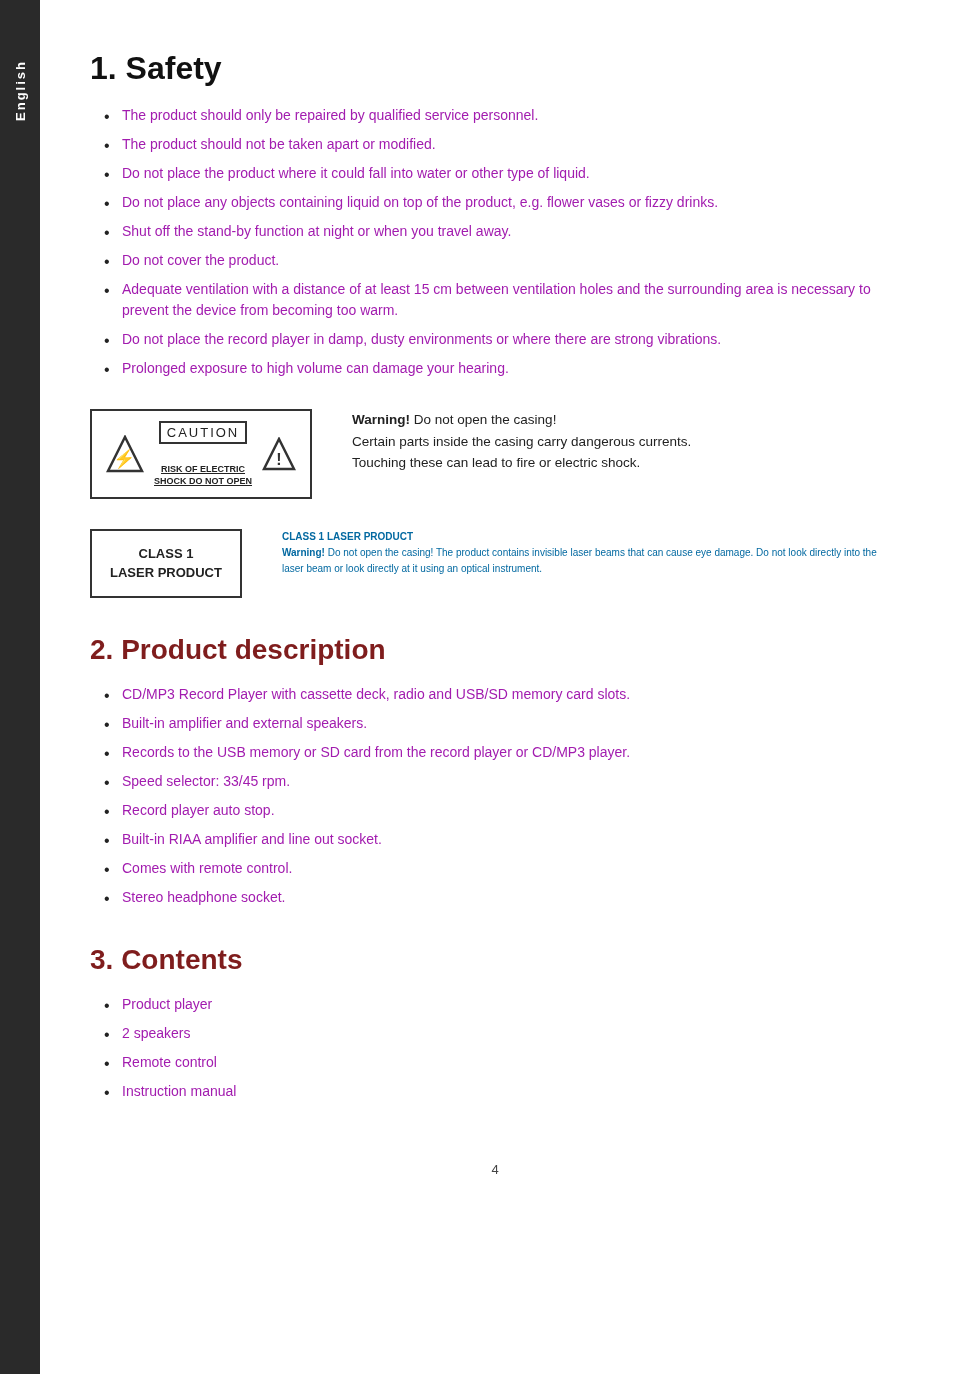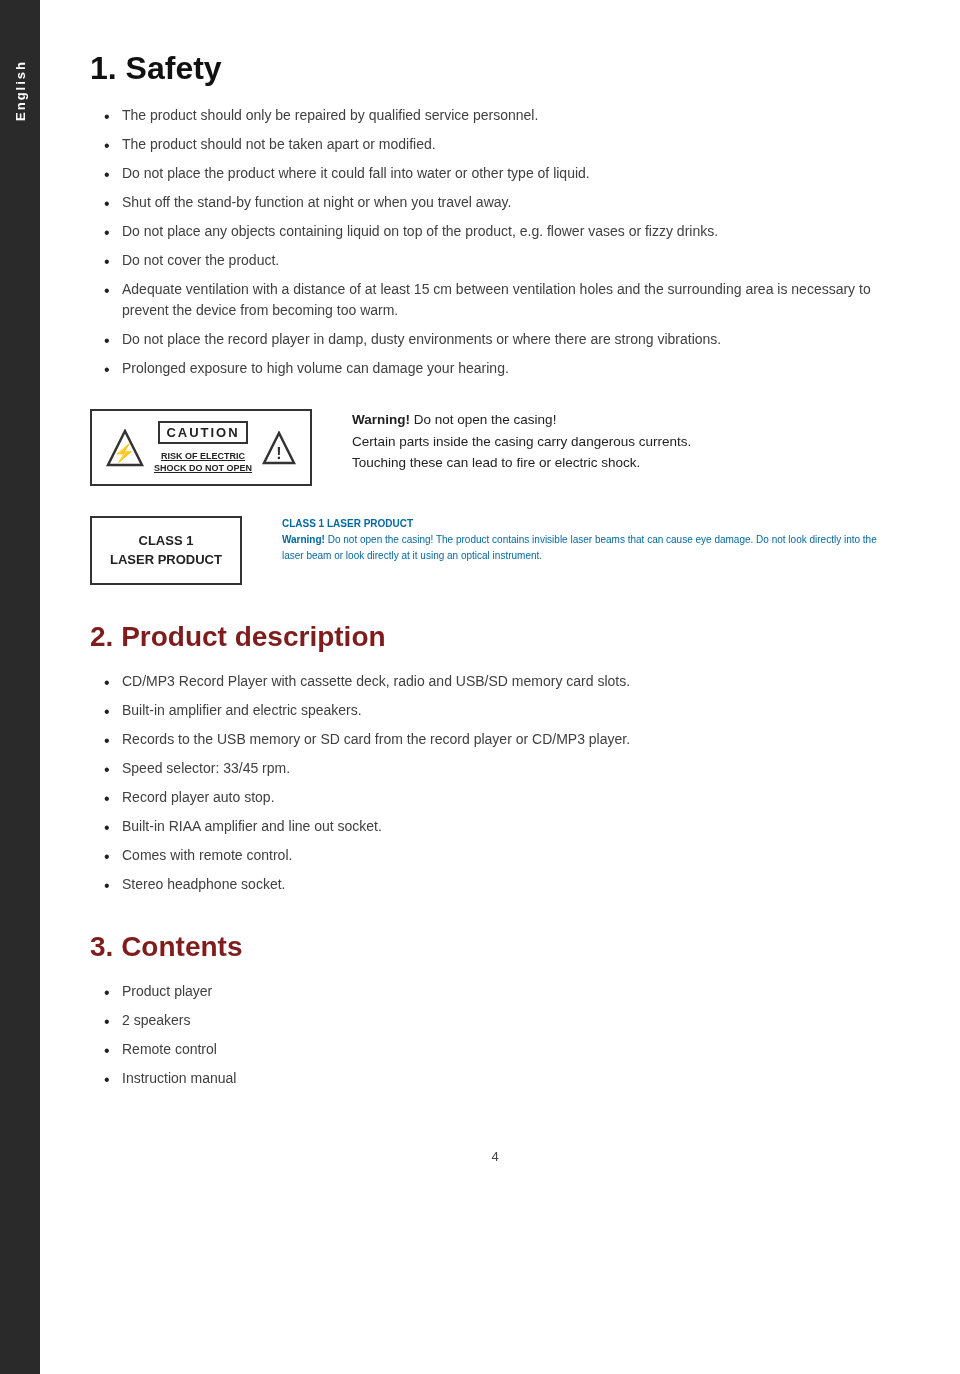"The product should only be" .bullet-list li { color: #404040 -> #a21caf }
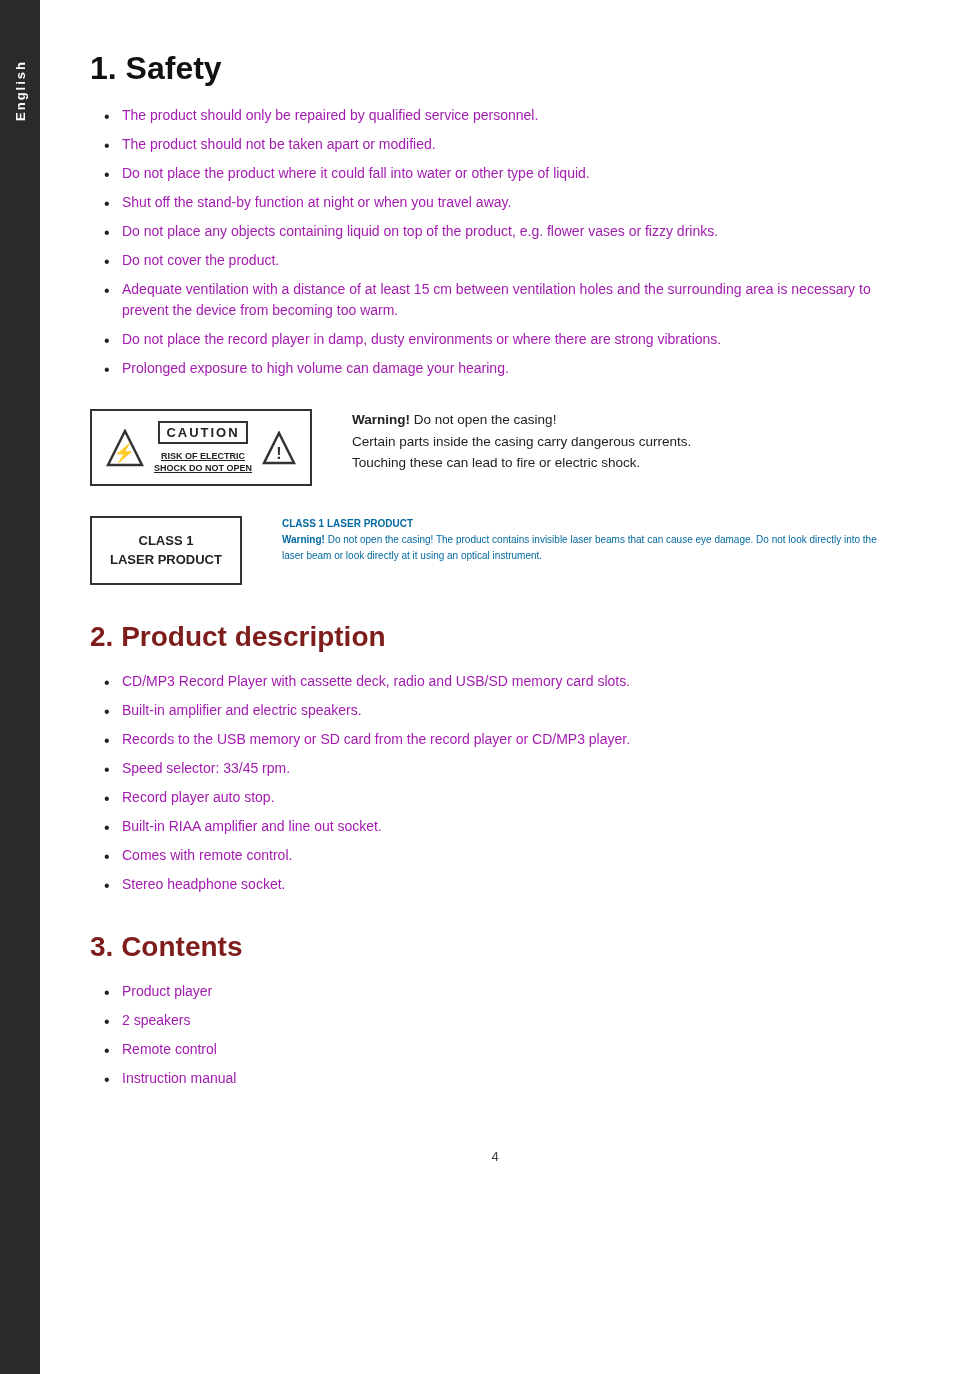"Shut off the stand-by function" li { order: before "Do not place any objects" -> after "Do not place any objects" }
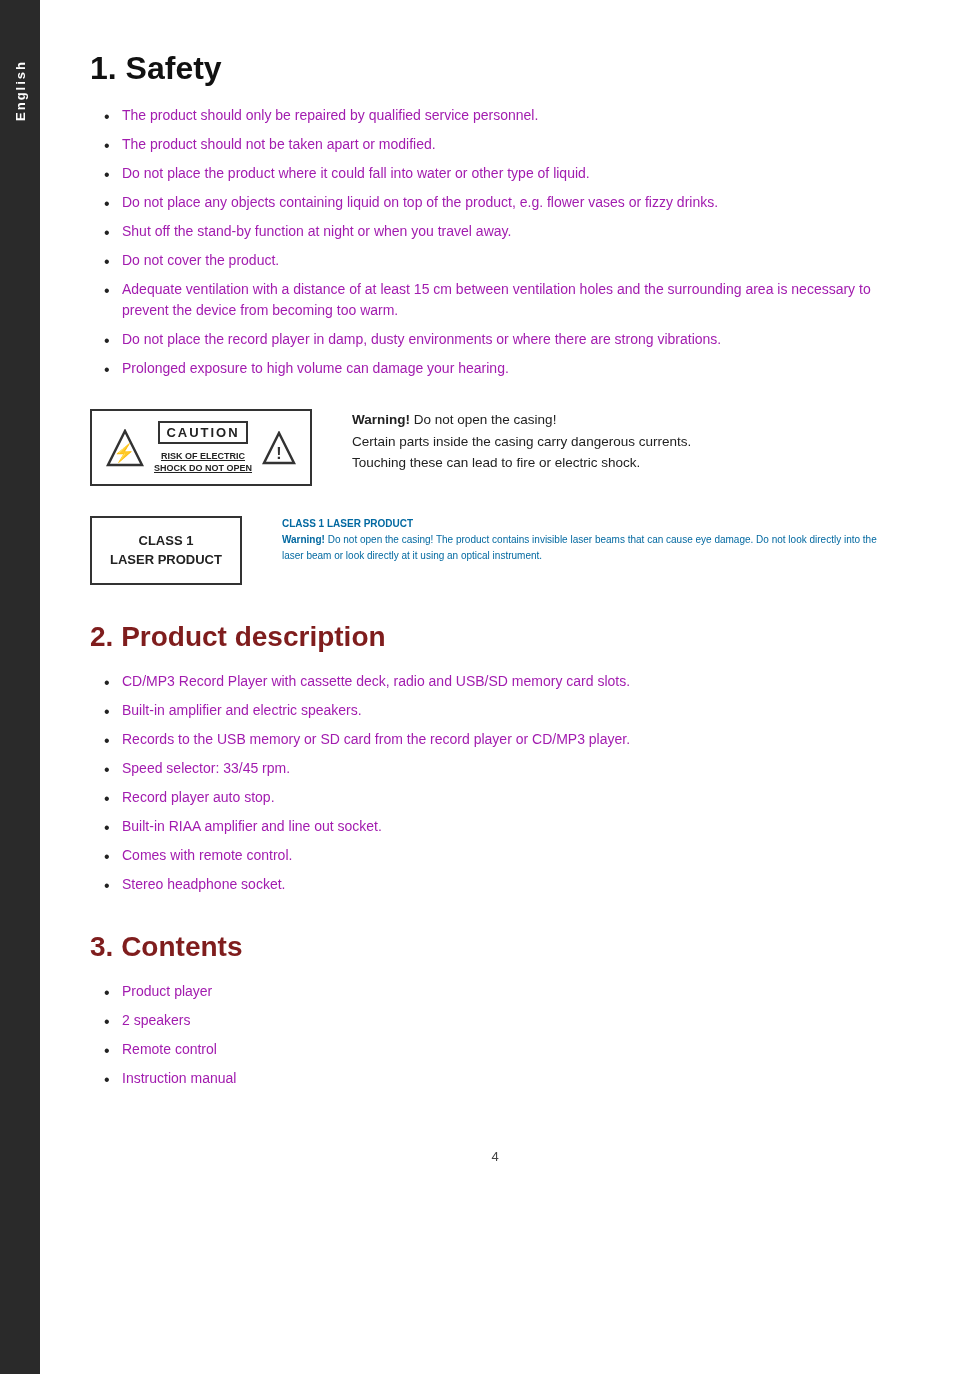"CAUTION" .caution-title { font-weight: bold -> normal; margin-bottom: 7px -> 20px }
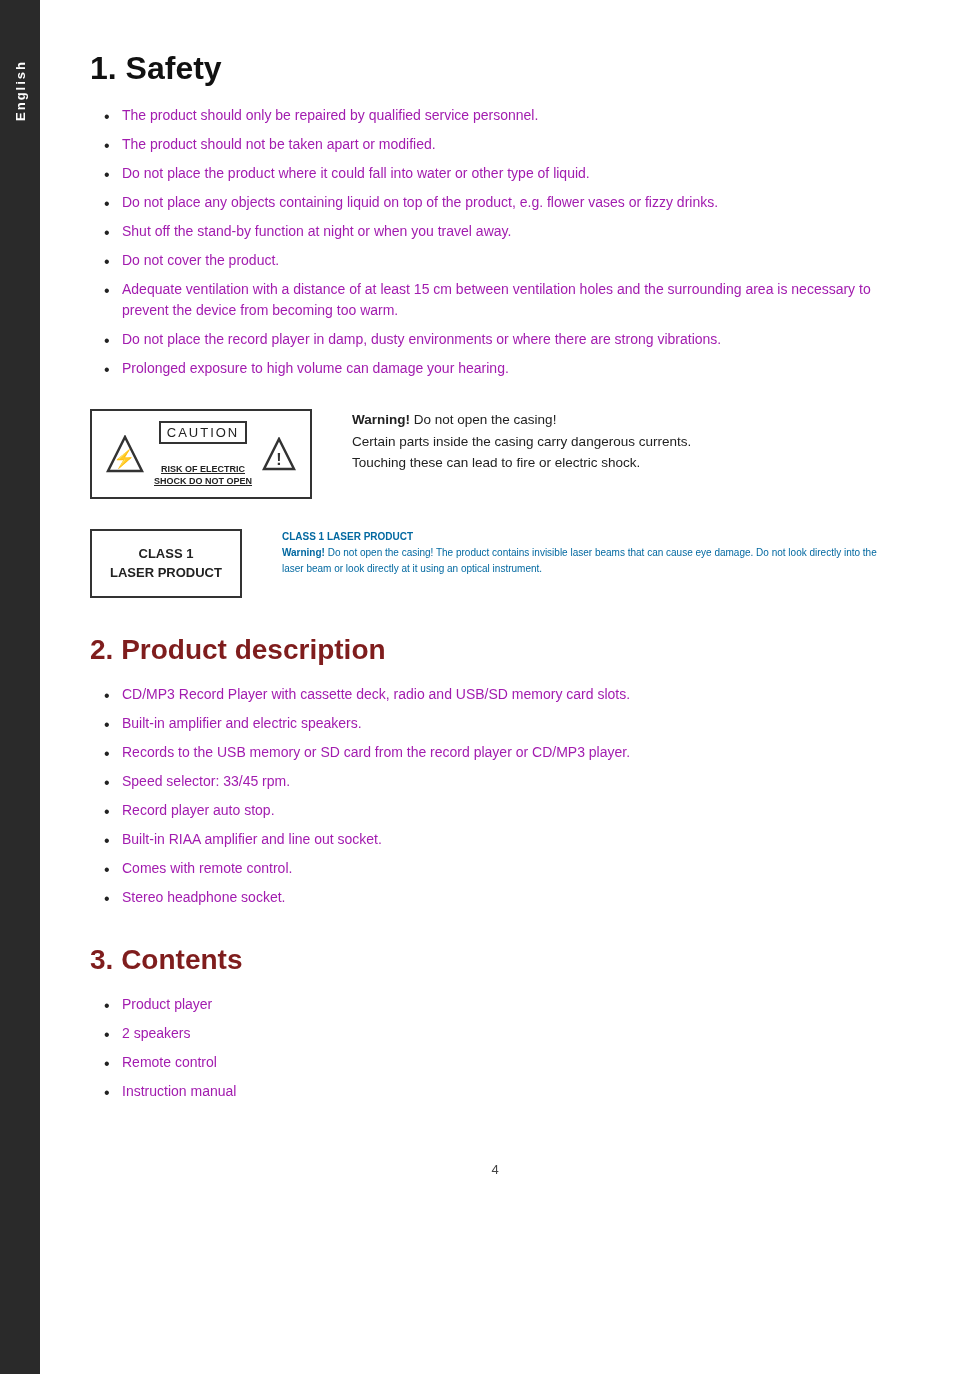"Built-in amplifier and electric" li { text: electric -> external }
